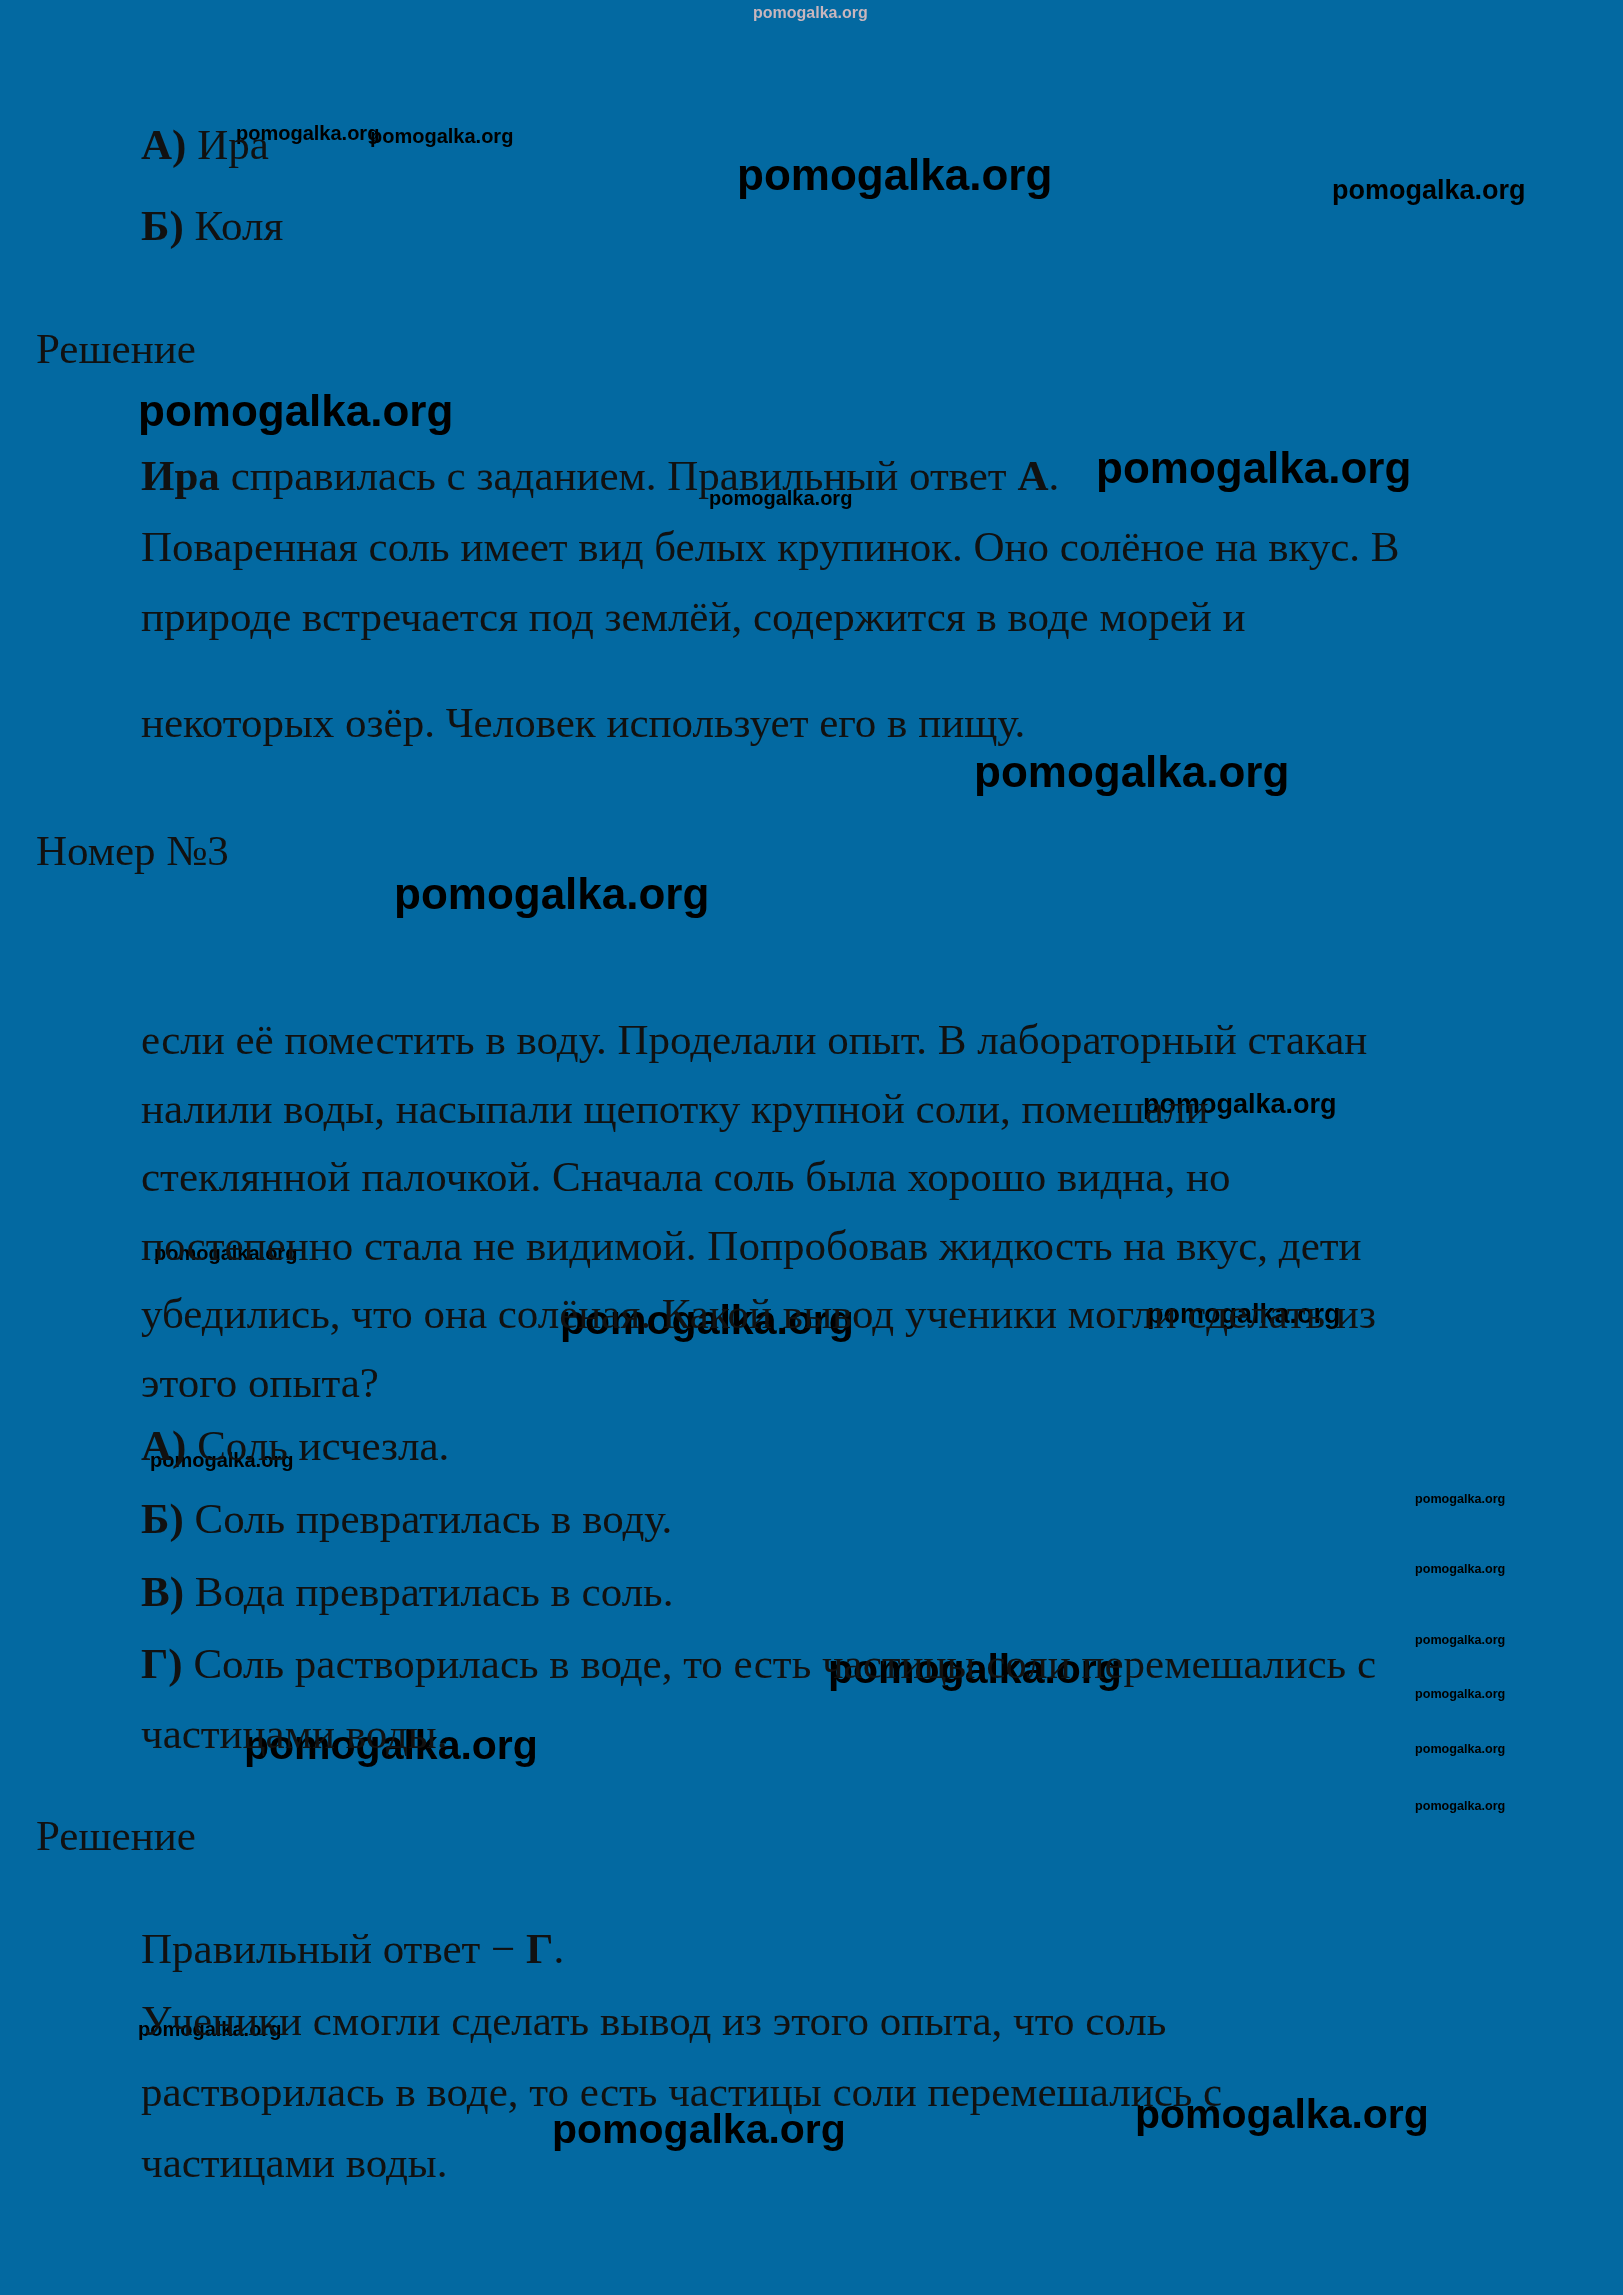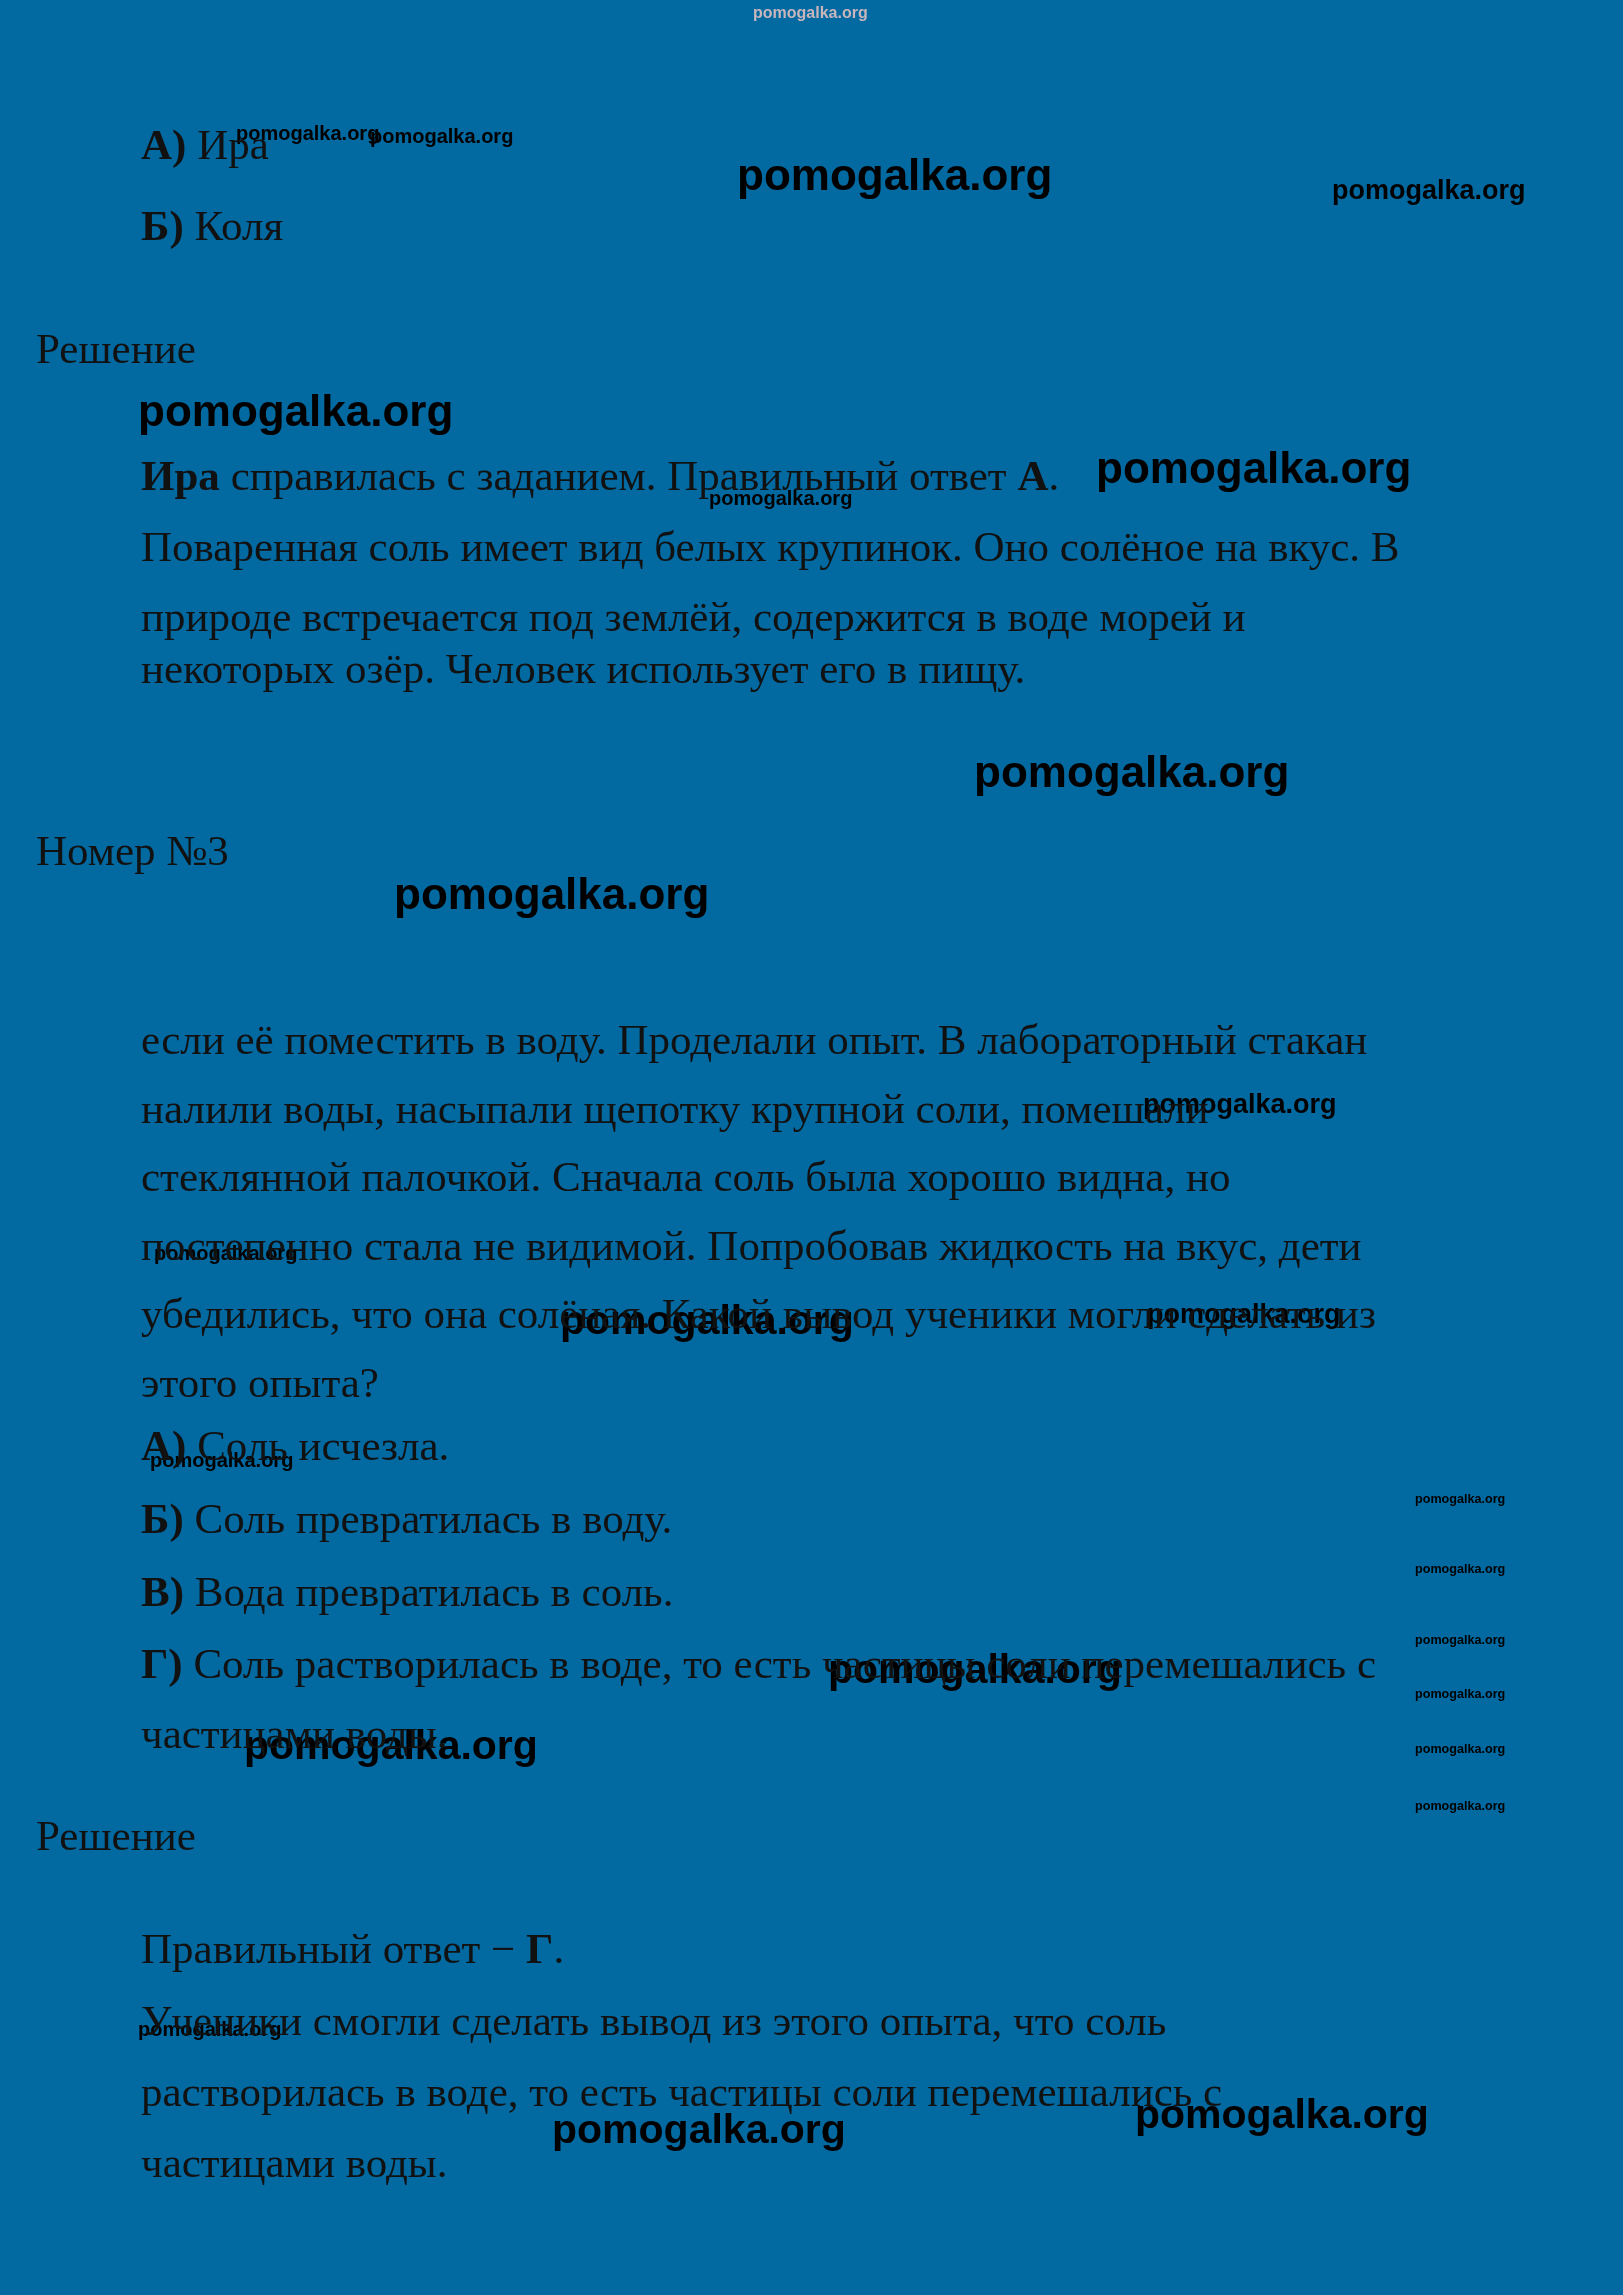"некоторых озёр. Человек использует его" div.t { top: 642px -> 696px }
